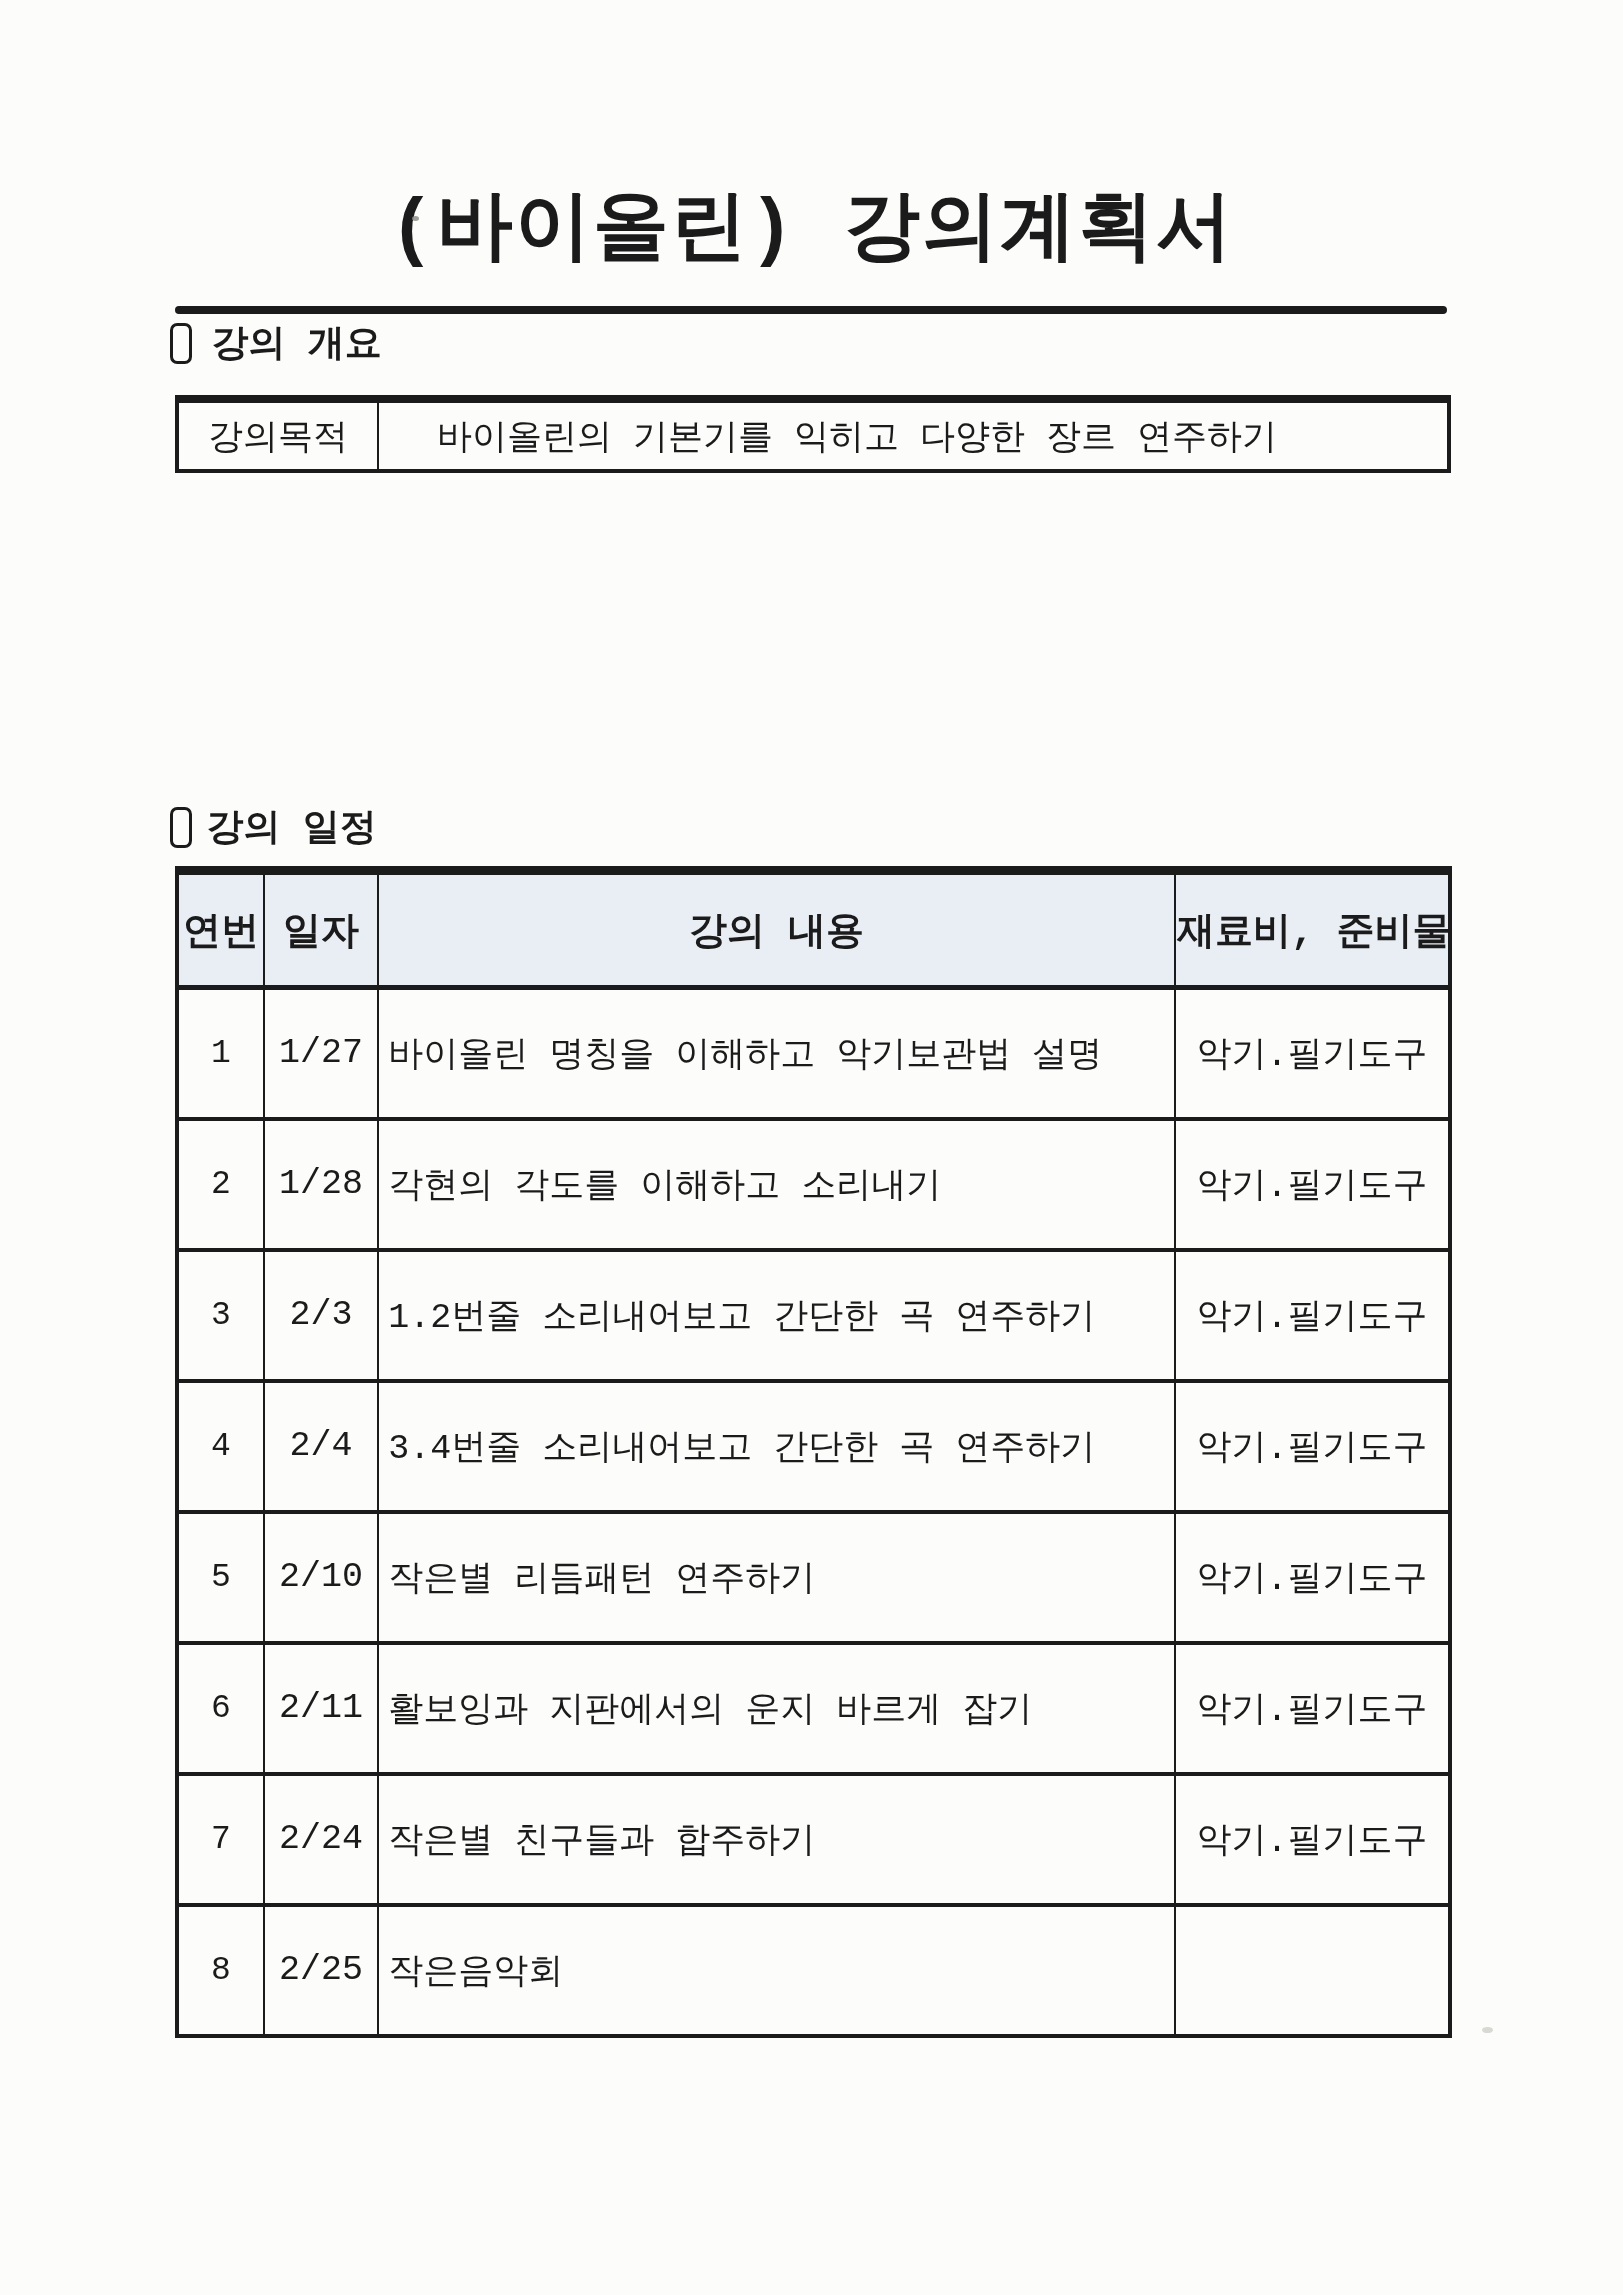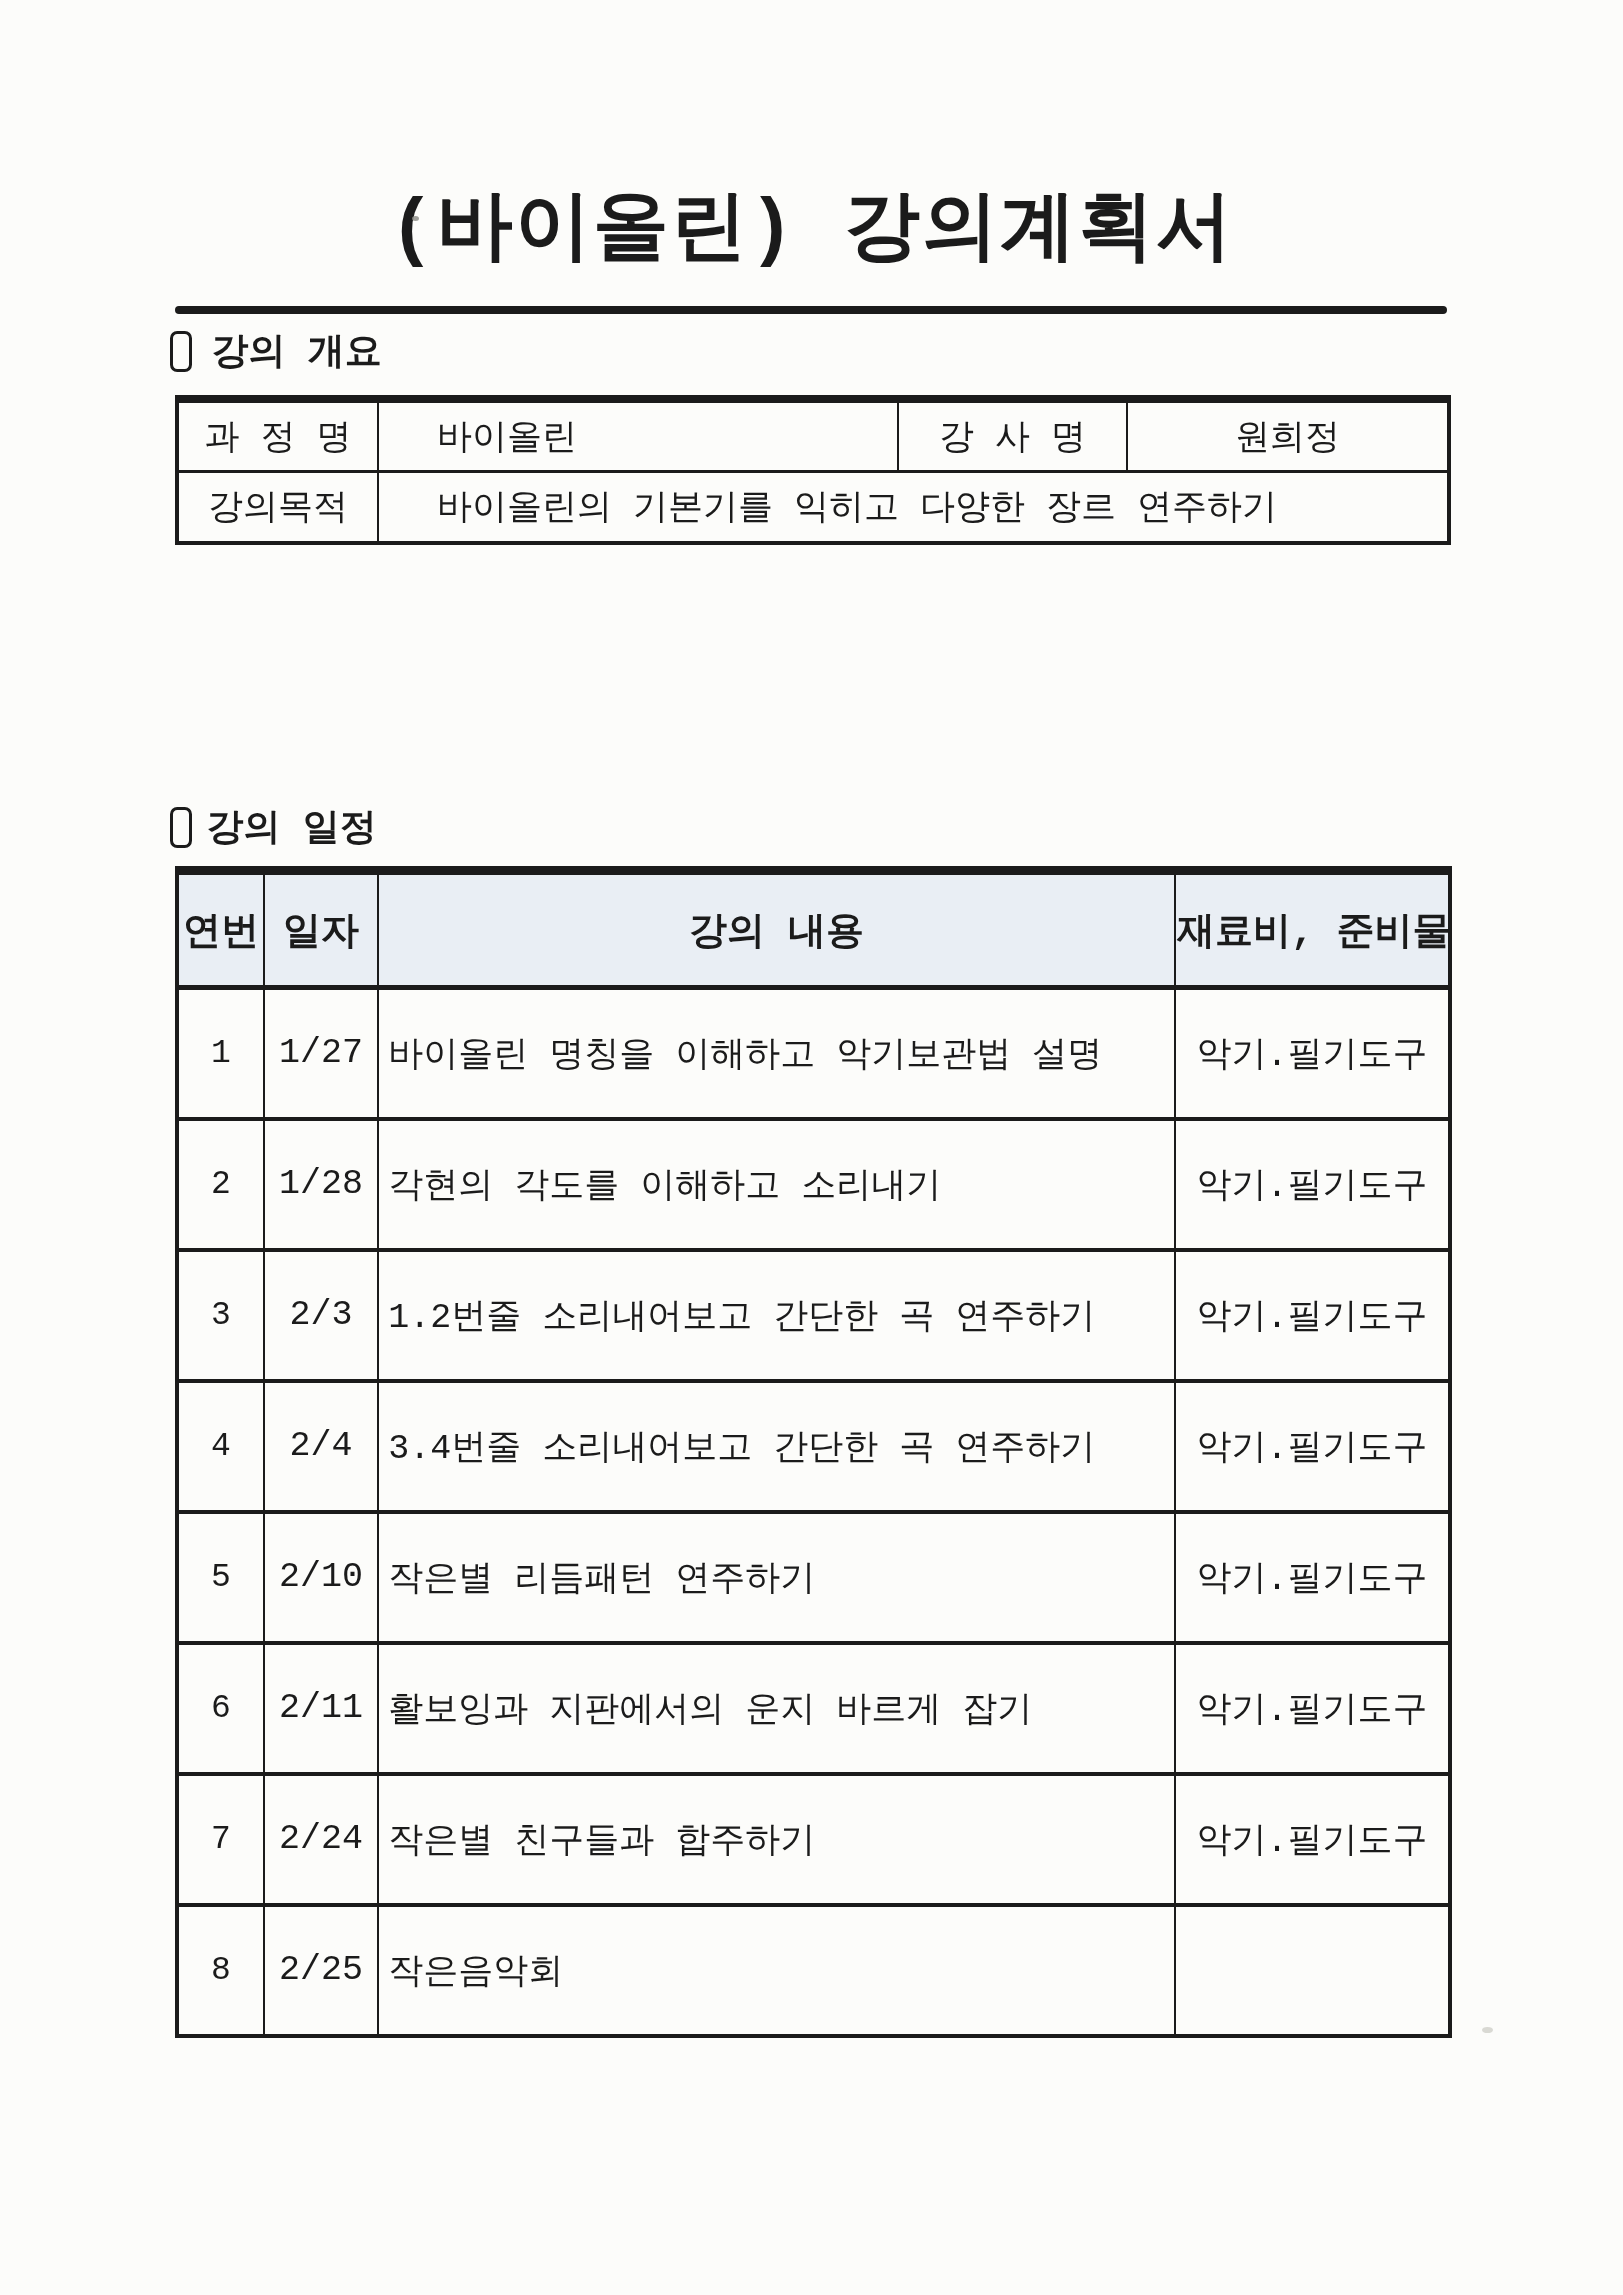"강의 개요" .sec-overview { top: 326px -> 318px }
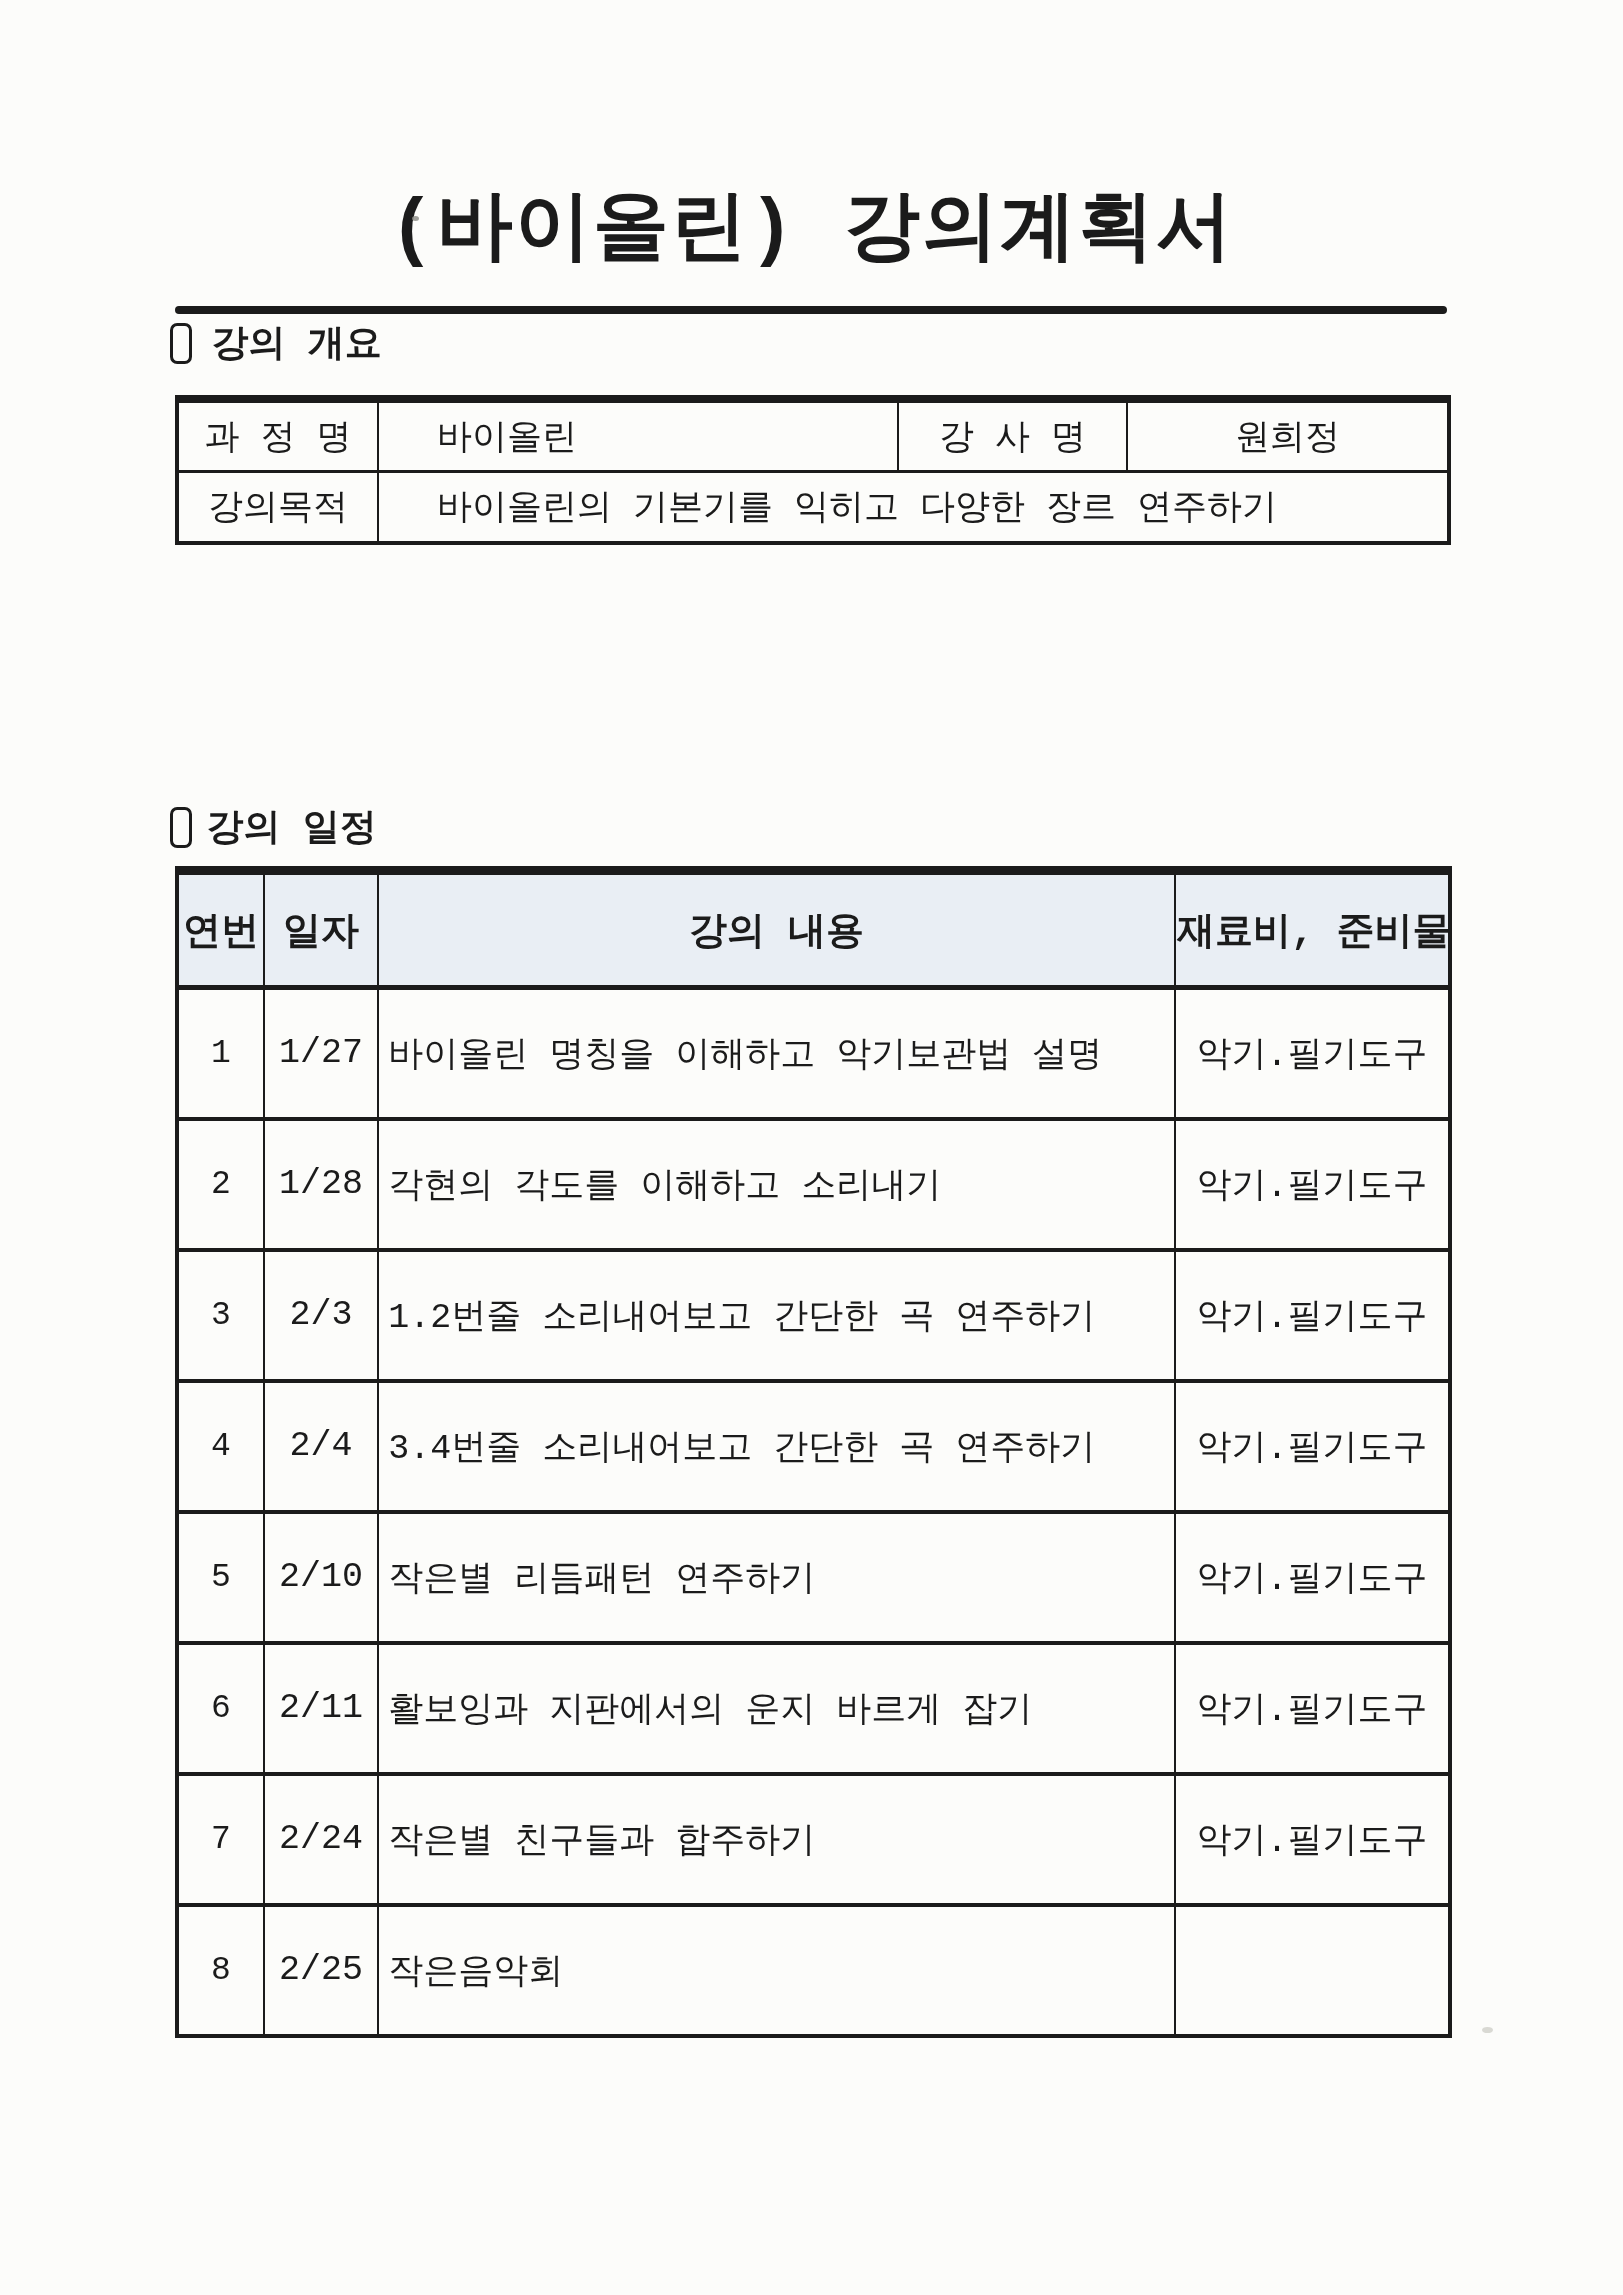"과 정 명" tr { html: <tr> <td>과 정 명</td> <td>바이올린</td> <td>강 사 명</td> <td>원희정</td> </tr> -> none }
